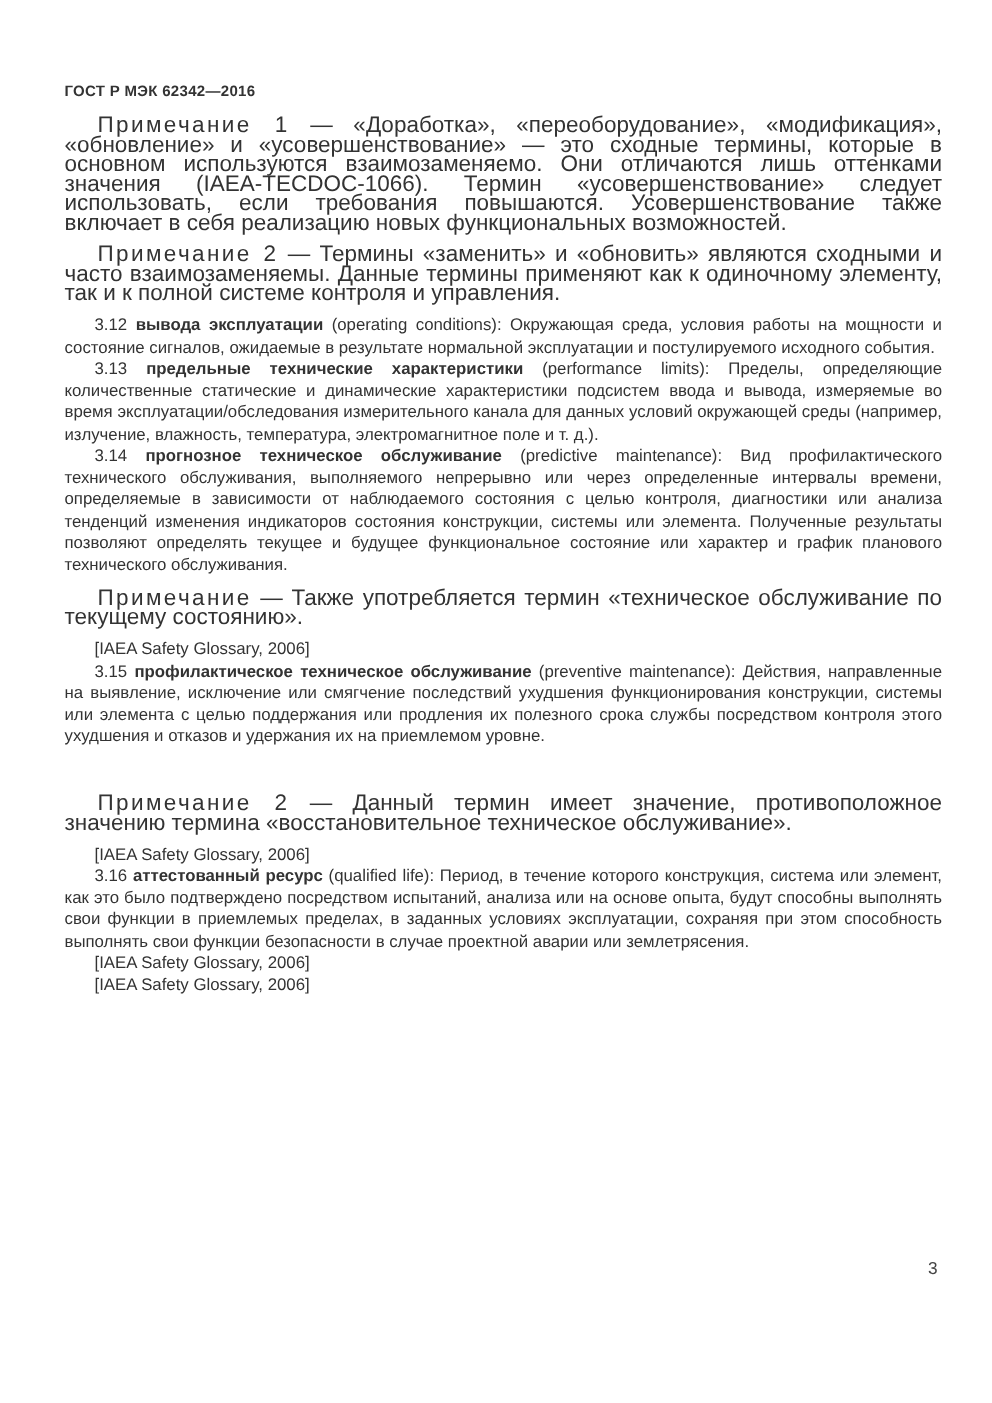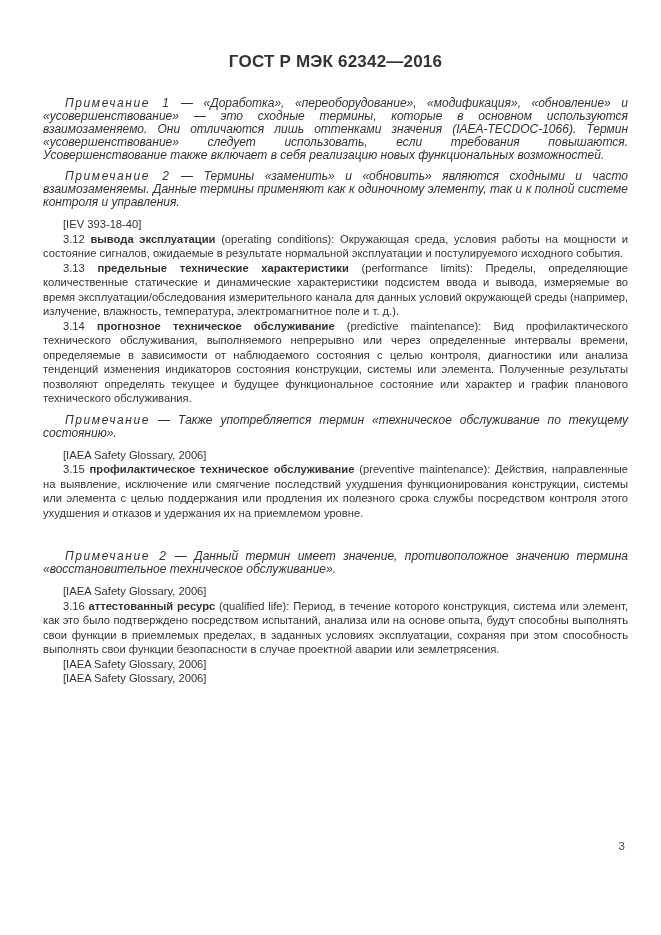"ГОСТ Р МЭК 62342—2016" .doc-header { font-size: 17px -> 10px; margin-bottom: 28px -> 8px; text-align: center -> left }
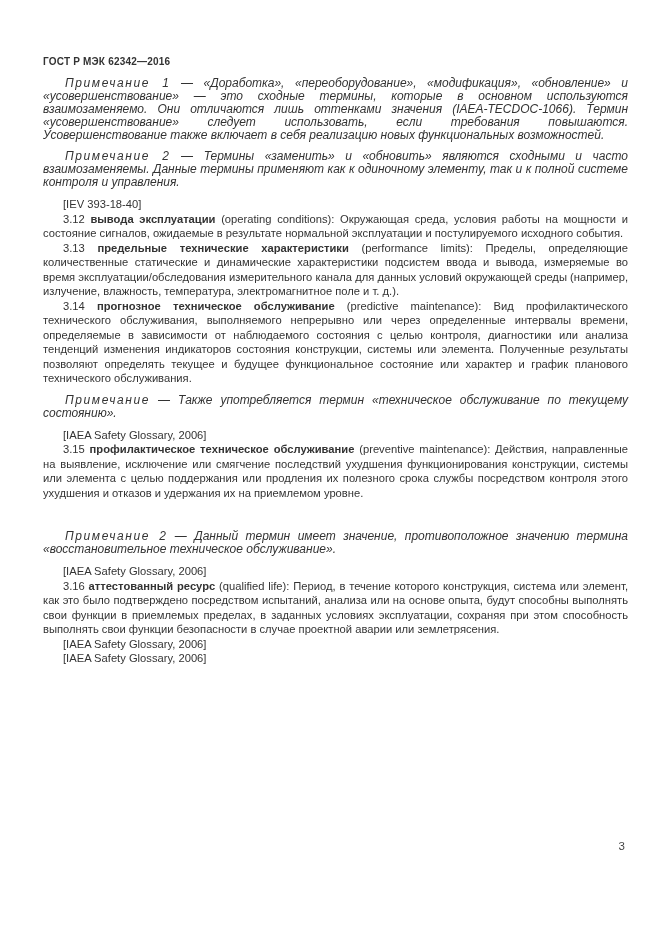"Примечание 1 — «Доработка»," .doc-body p.note { font-size: 12px -> 15px; font-style: italic -> none }
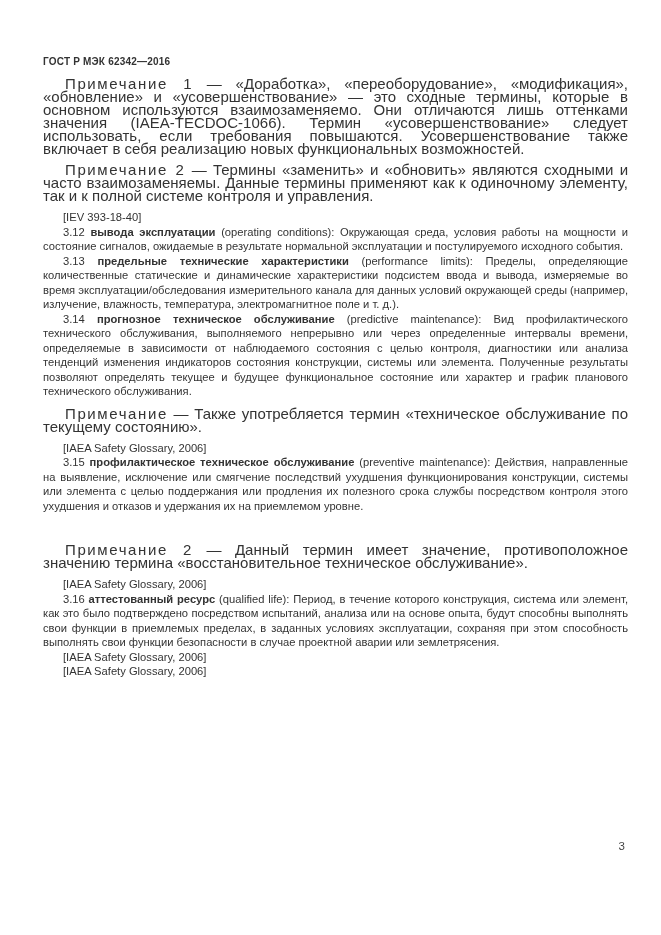"[IEV 393-18-40]" p.ref { html: <p>[IEV 393-18-40]</p> -> none }
